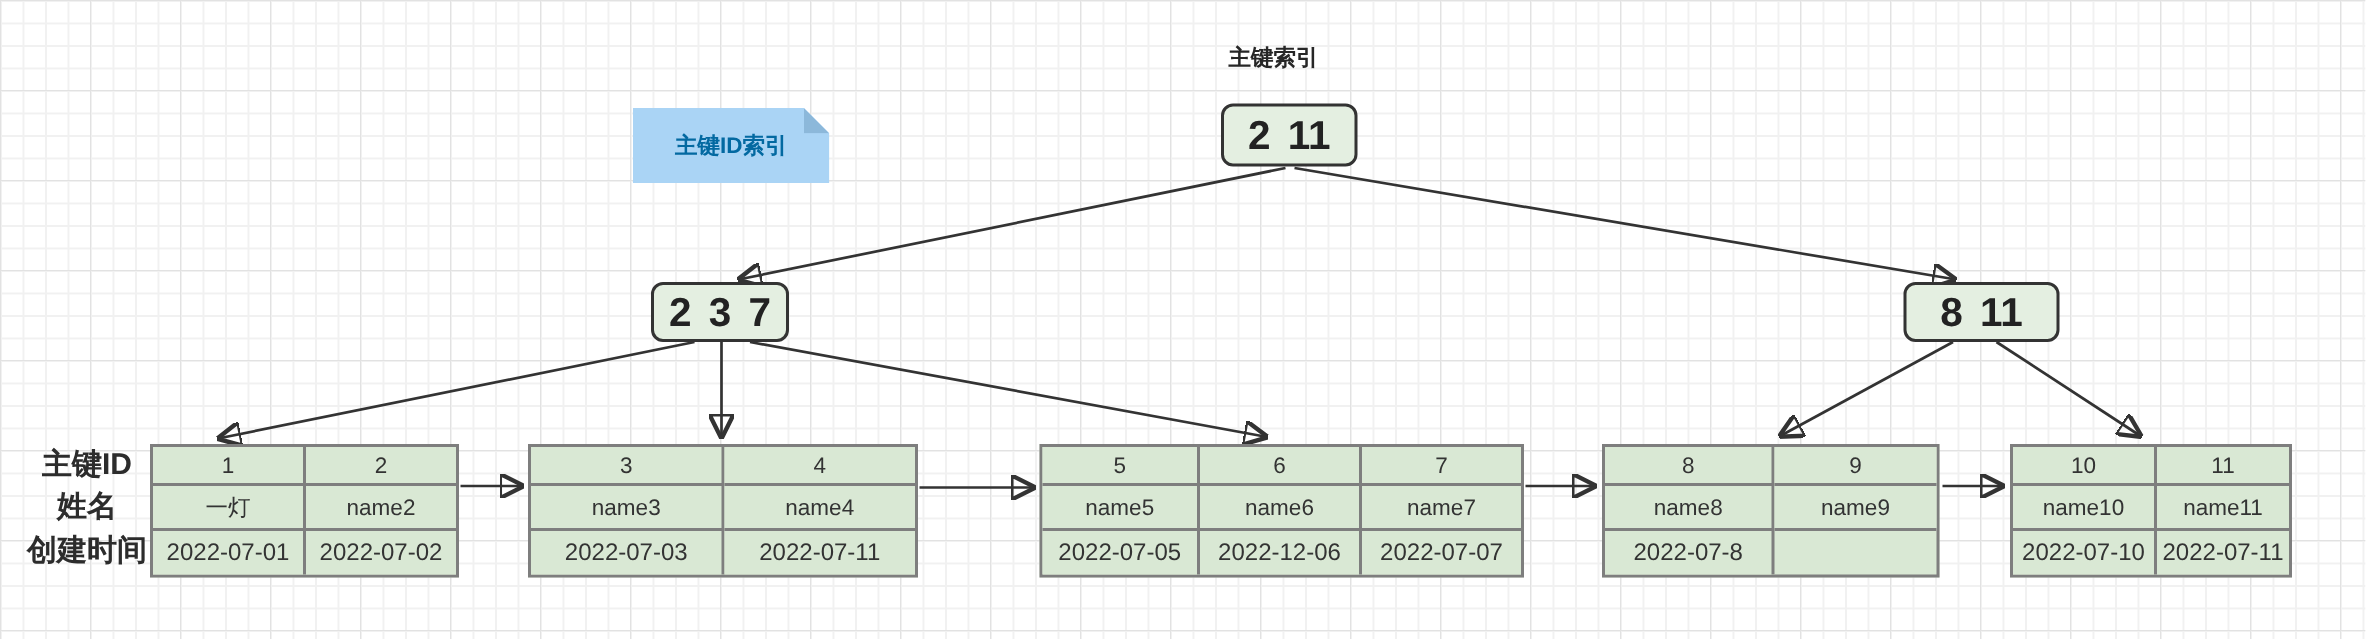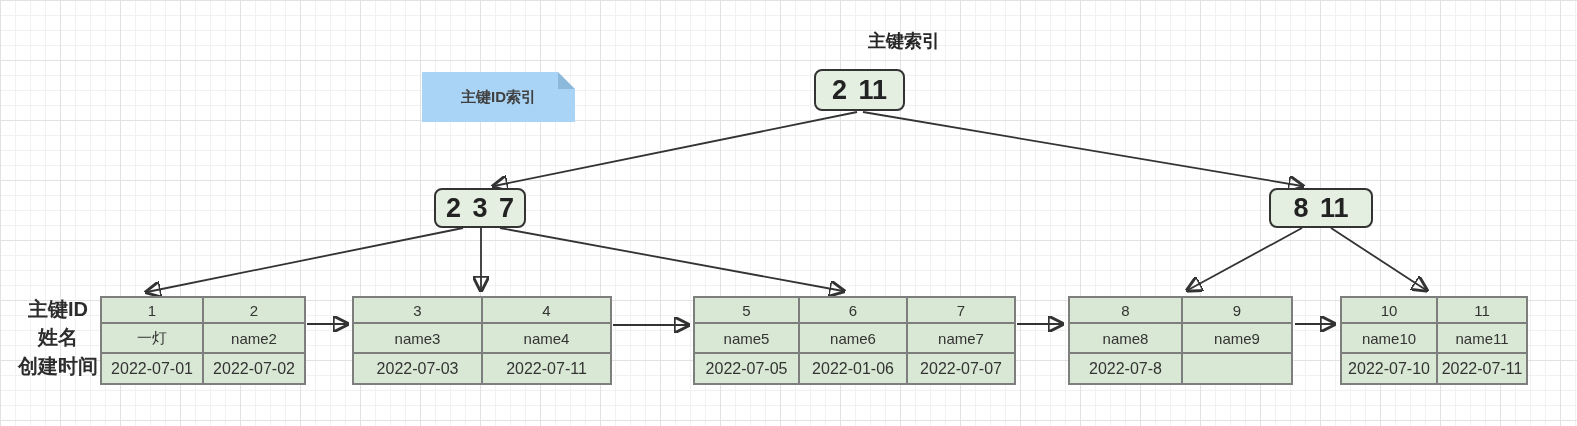"主键索引" .title { font-size: 18px -> 15px; text-align: right -> center }
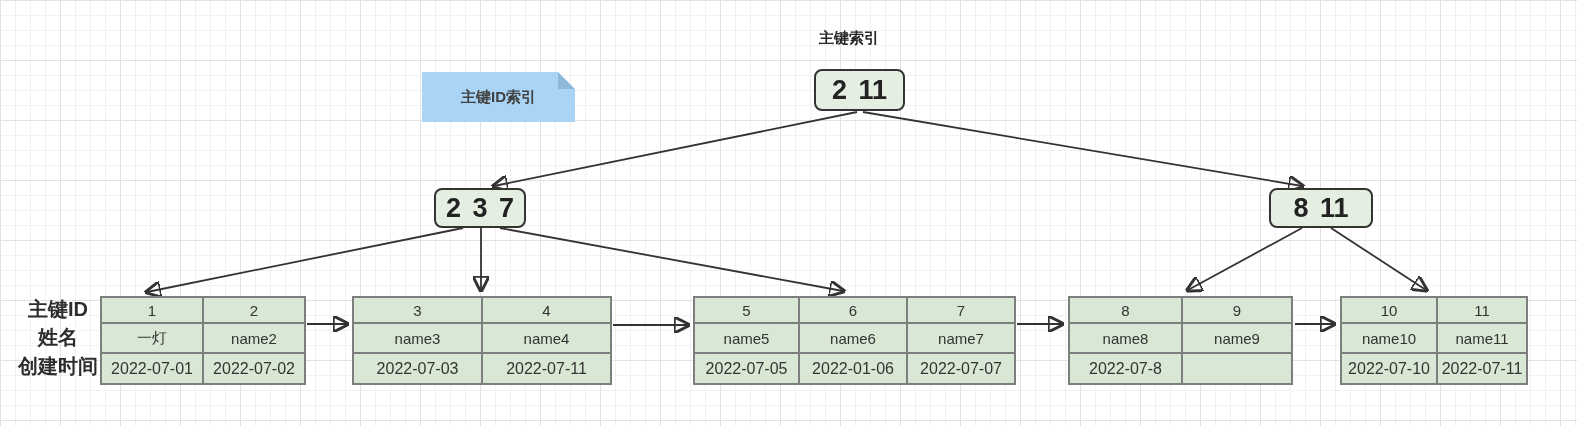"主键ID索引" .note { color: #404040 -> #0369a1; width: 153px -> 131px }
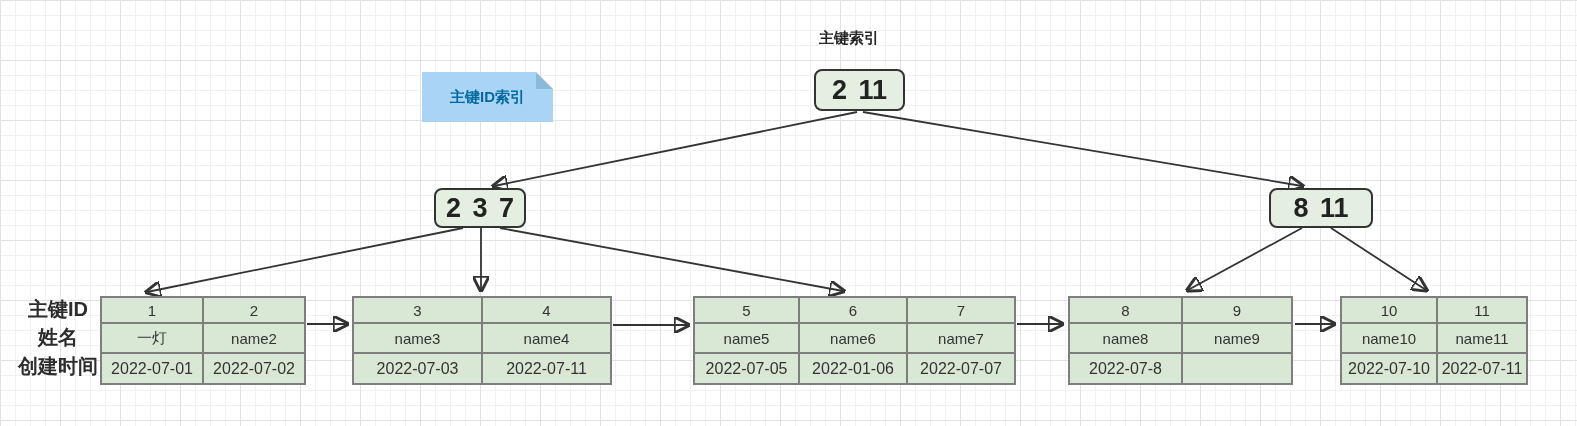"2022-01-06" div.cell { text: 2022-01-06 -> 2022-12-06 }
